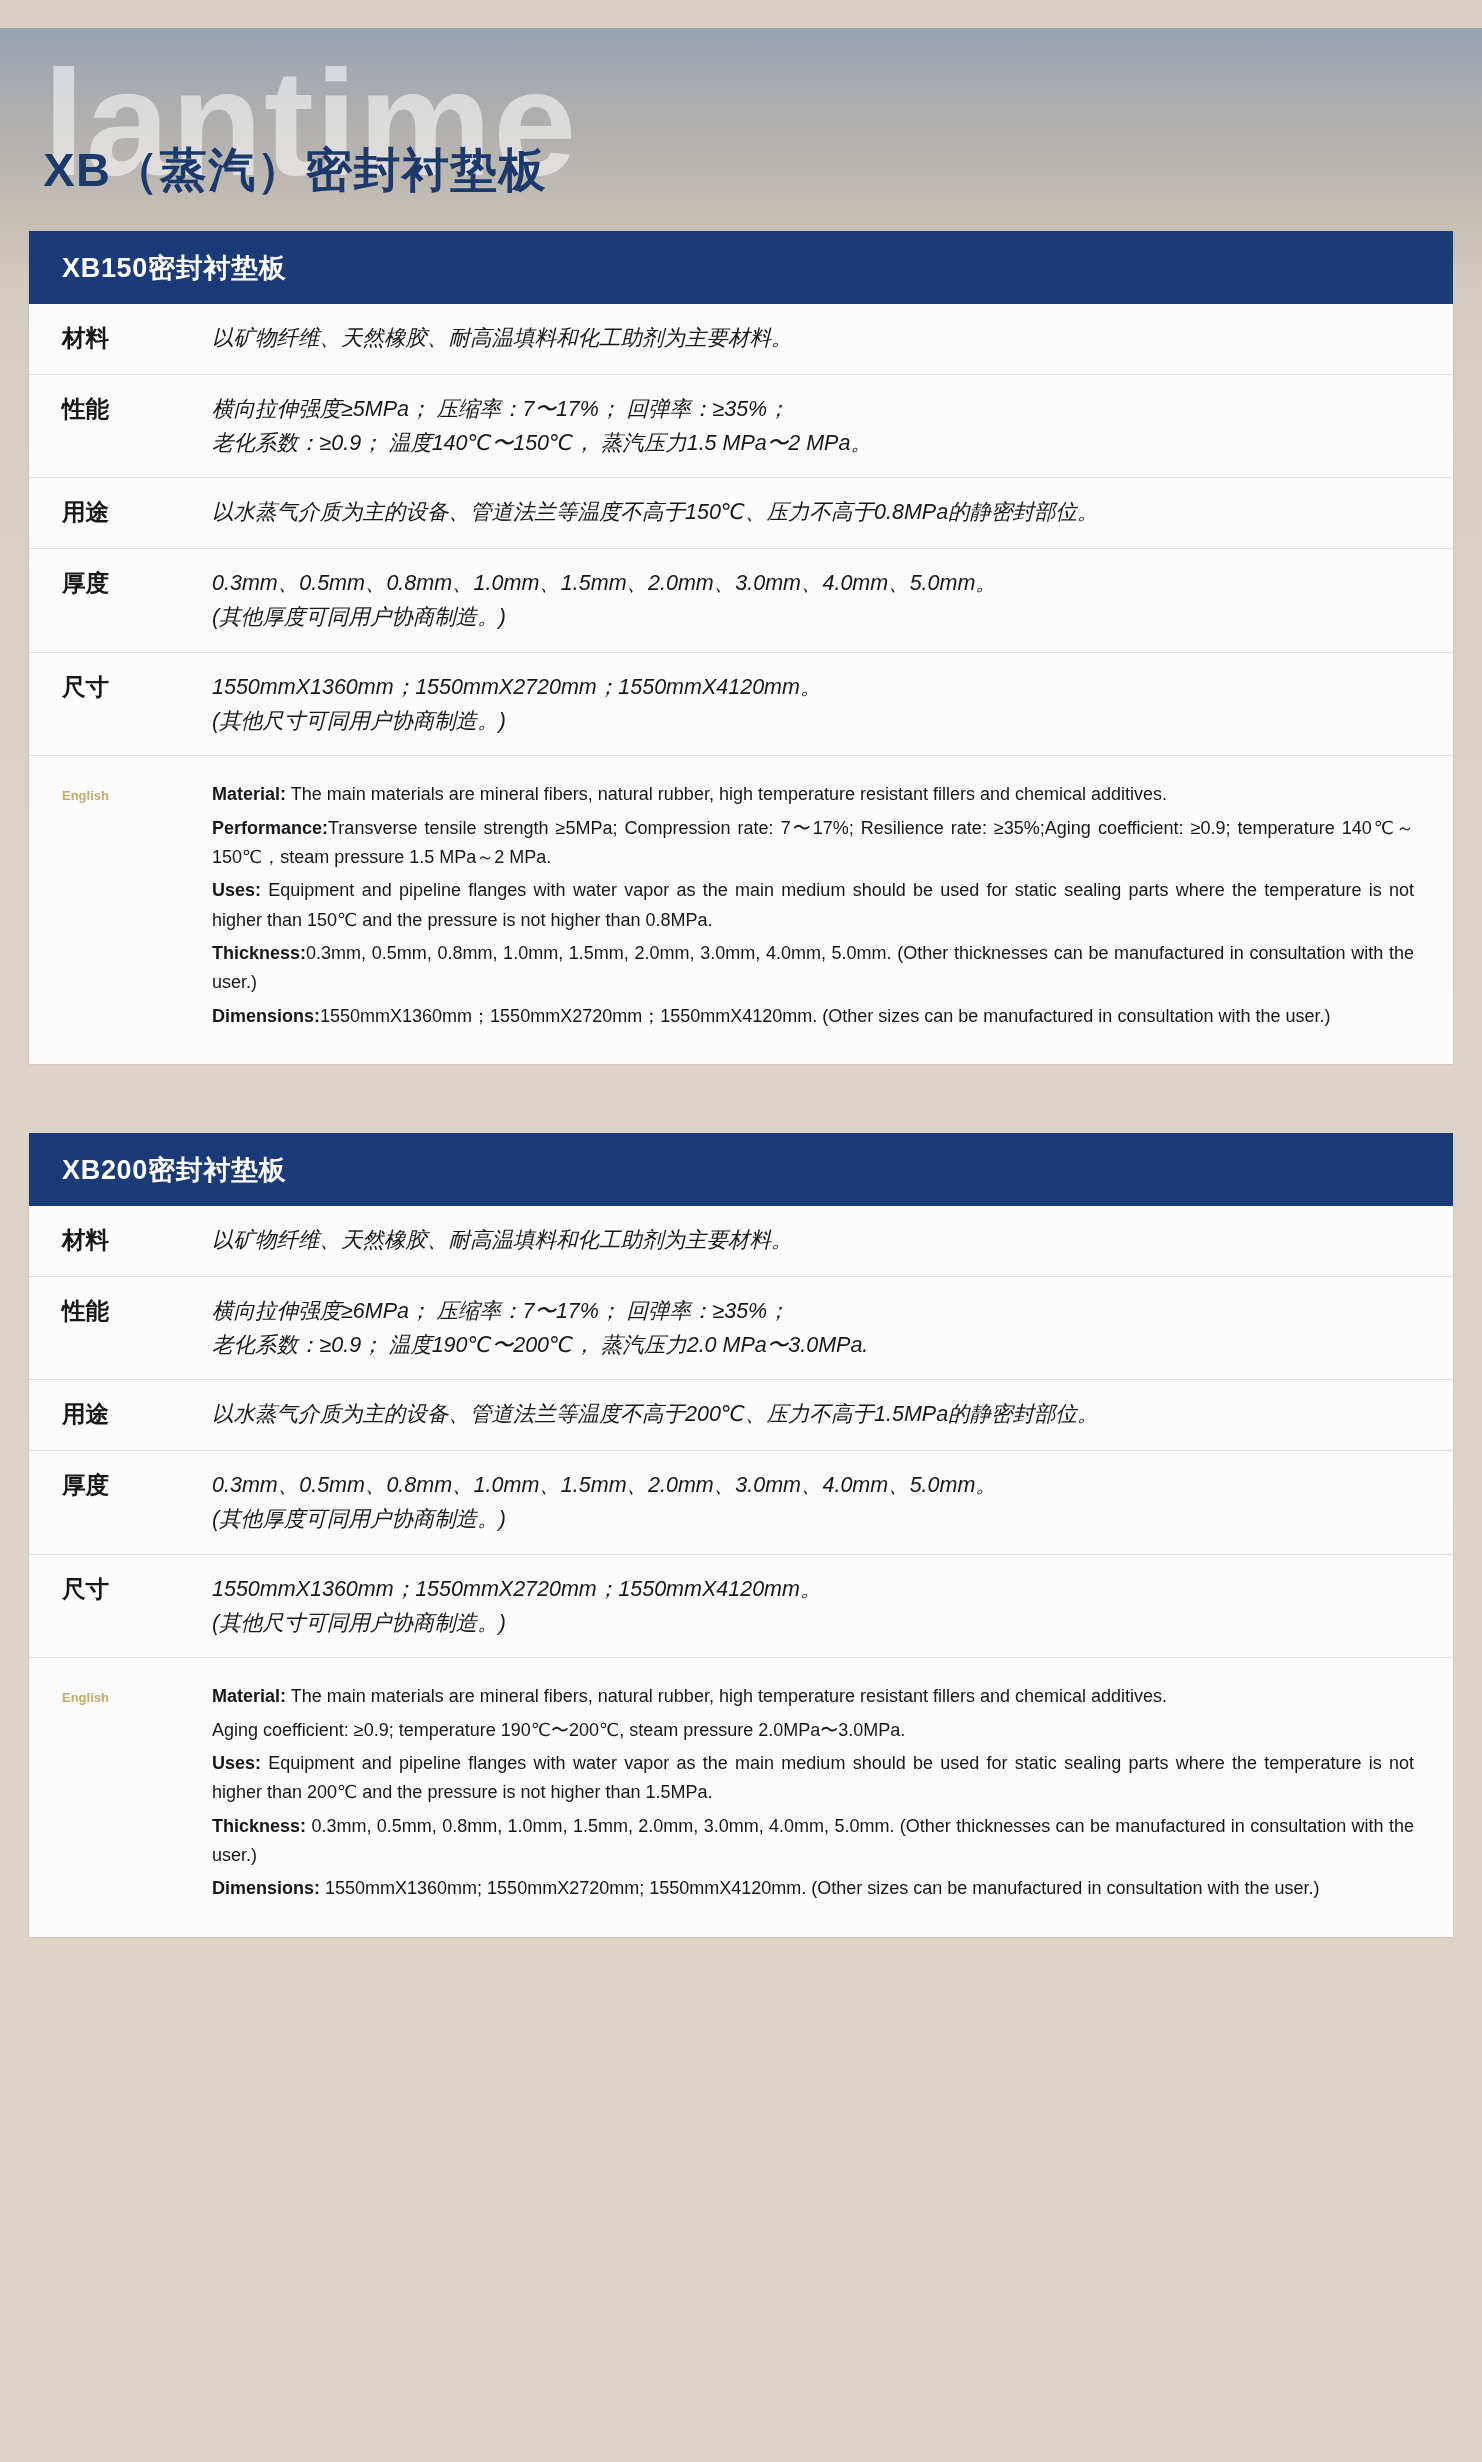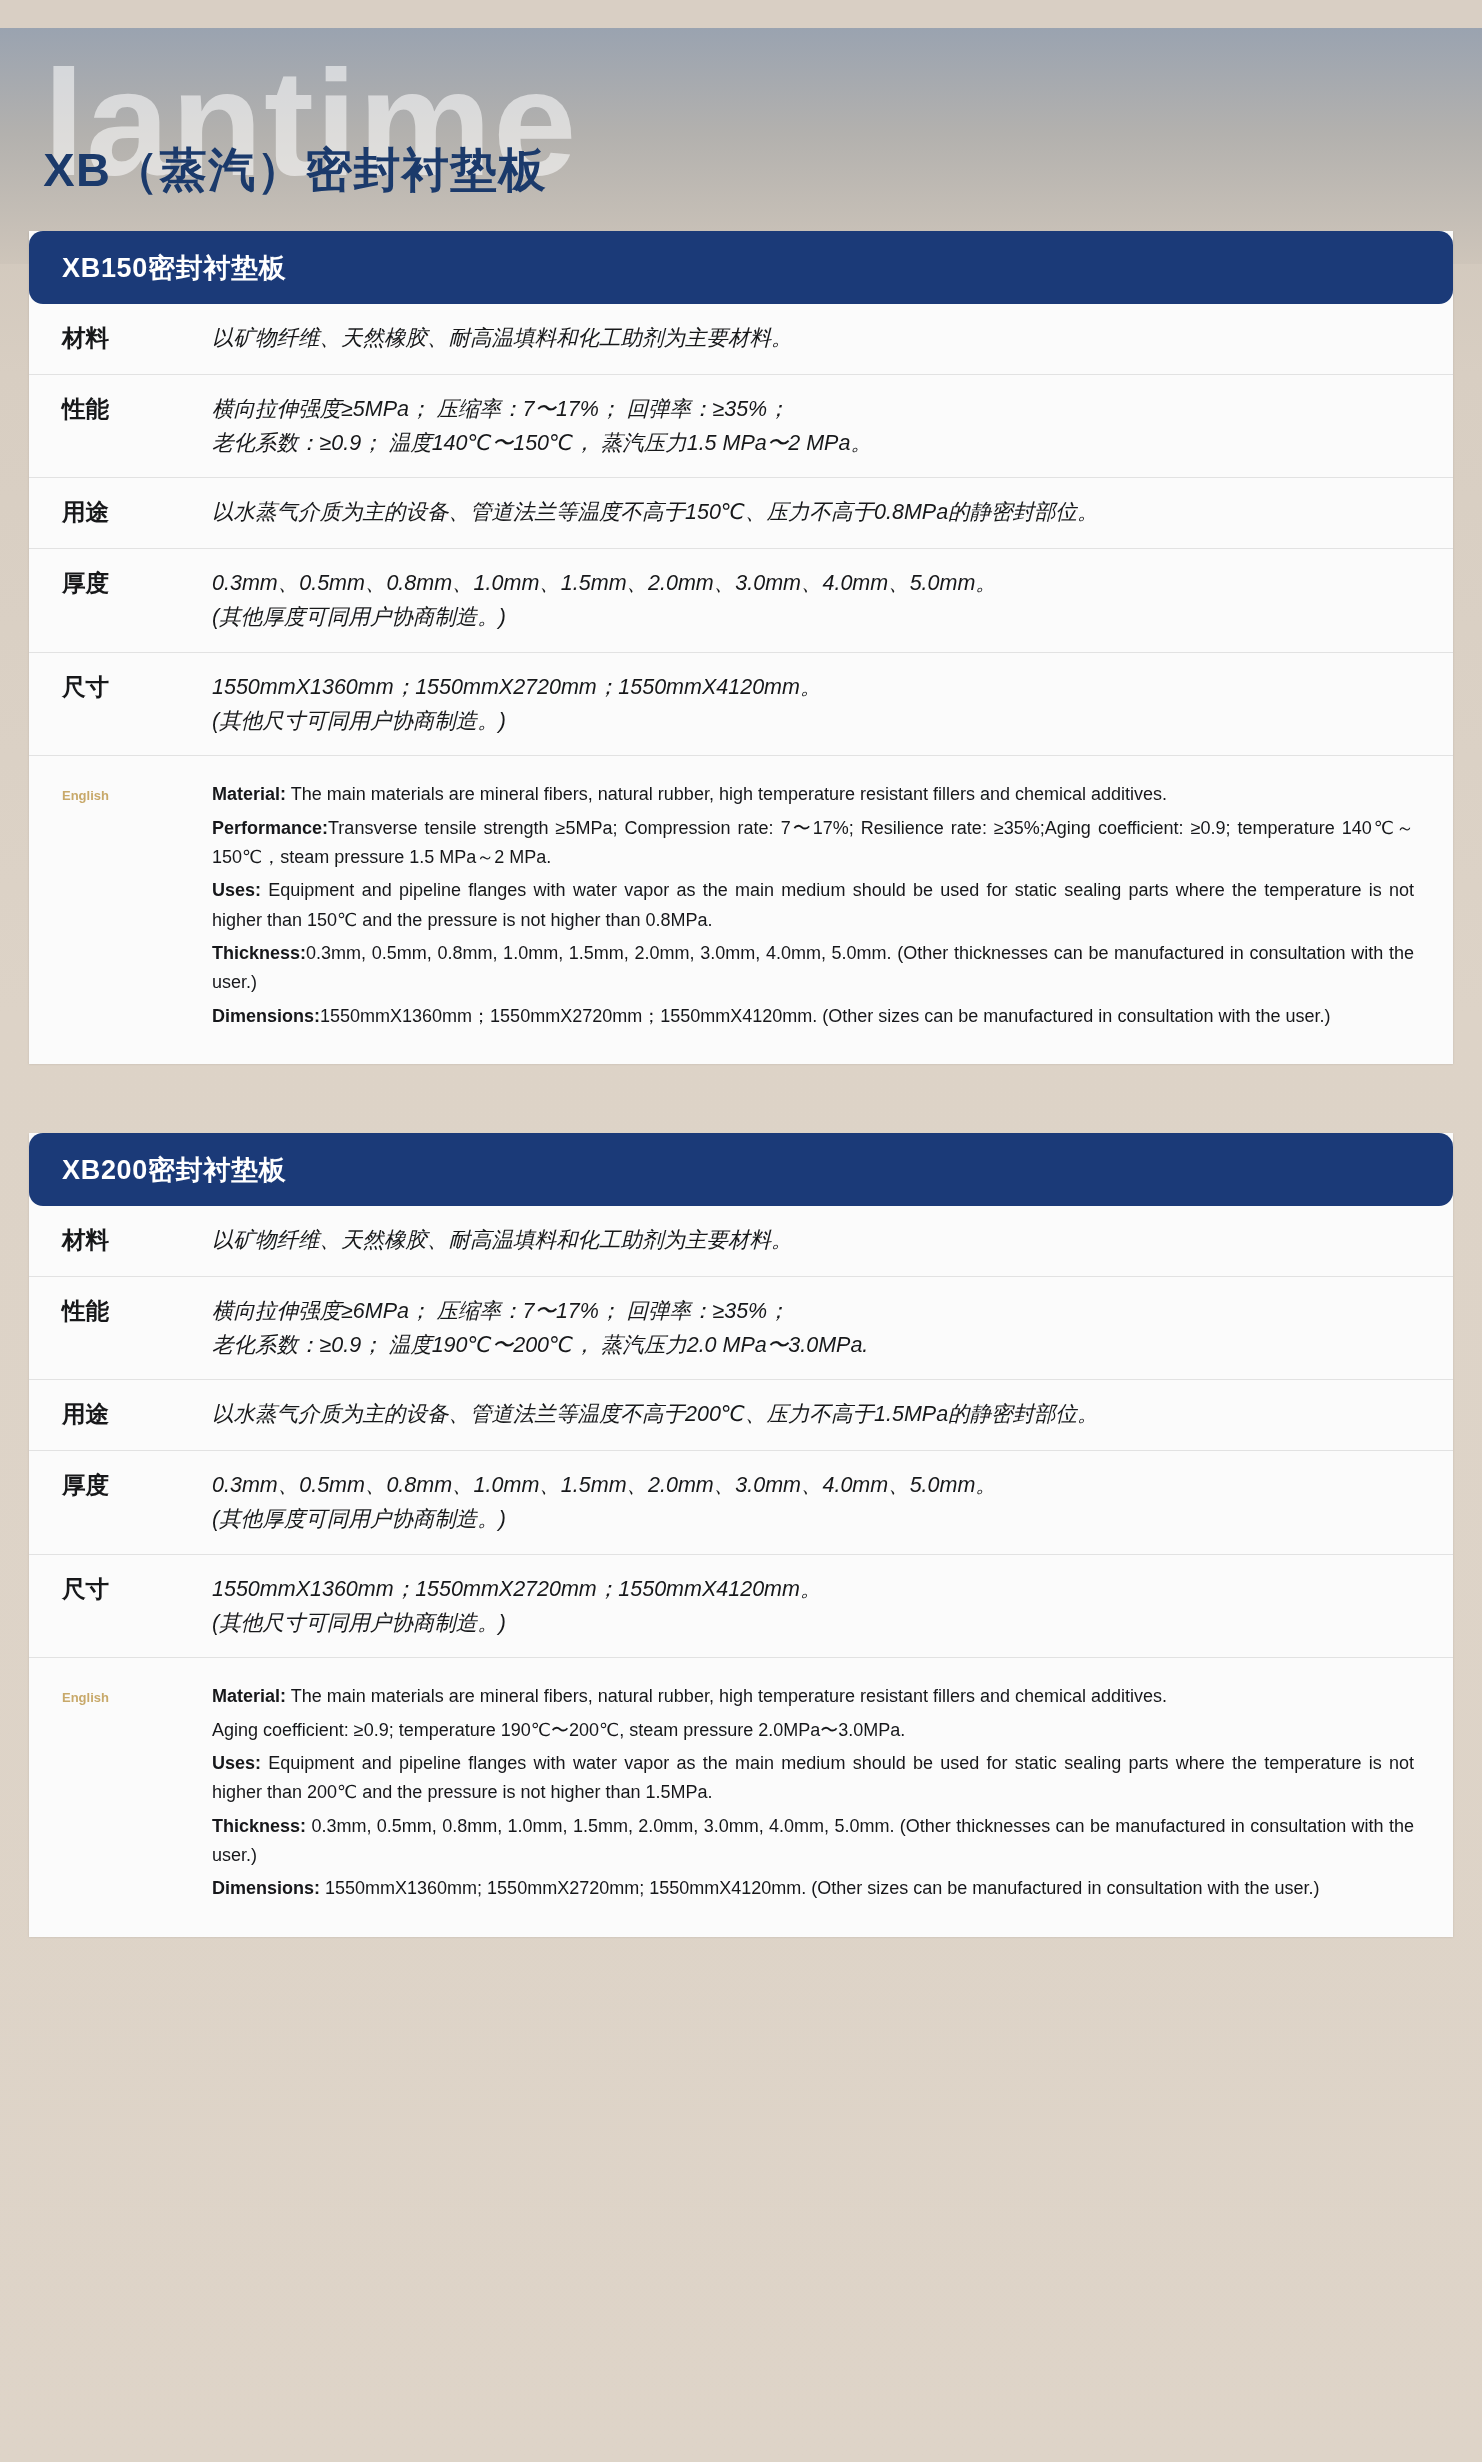"XB150密封衬垫板" .section-header { border-radius: 14px -> none }
